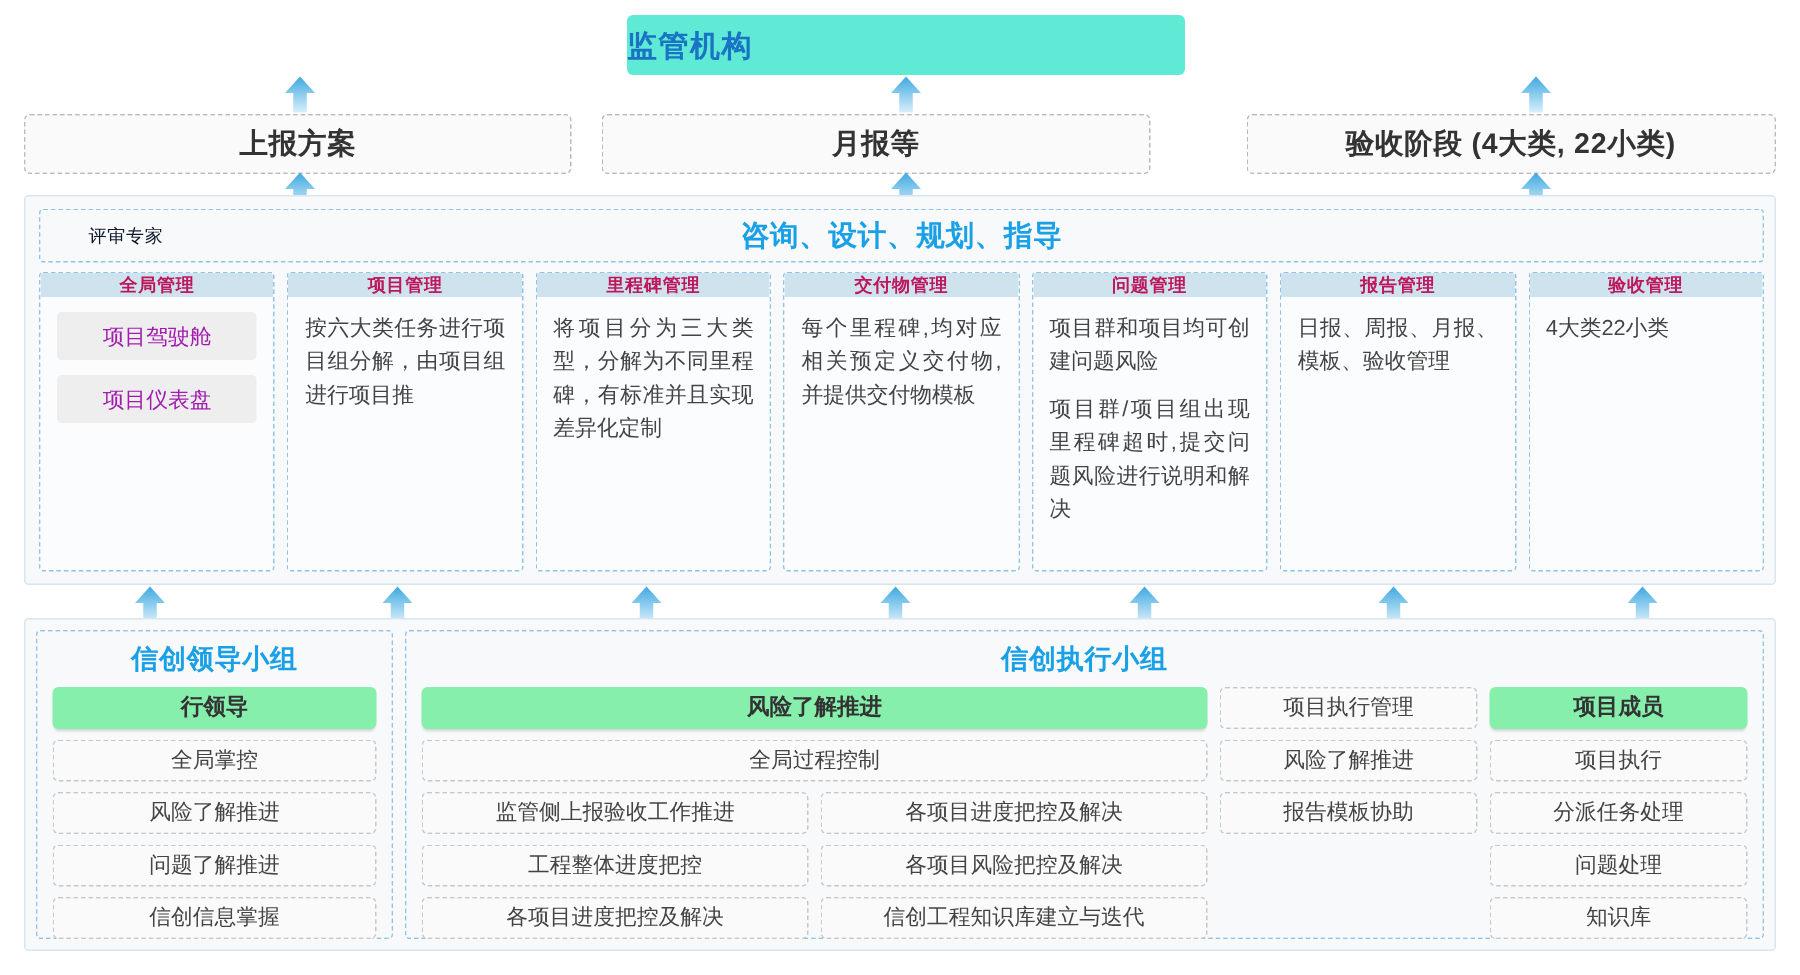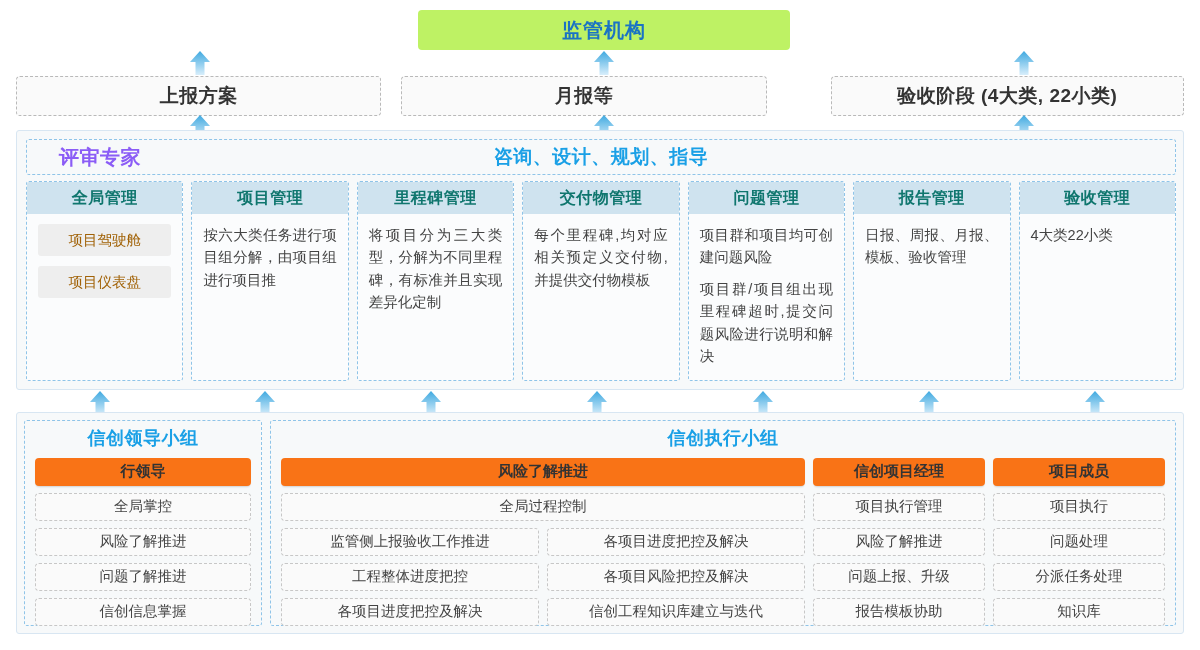"监管机构" .top-banner { background: #bef264 -> #5eead4; justify-content: center -> flex-start }
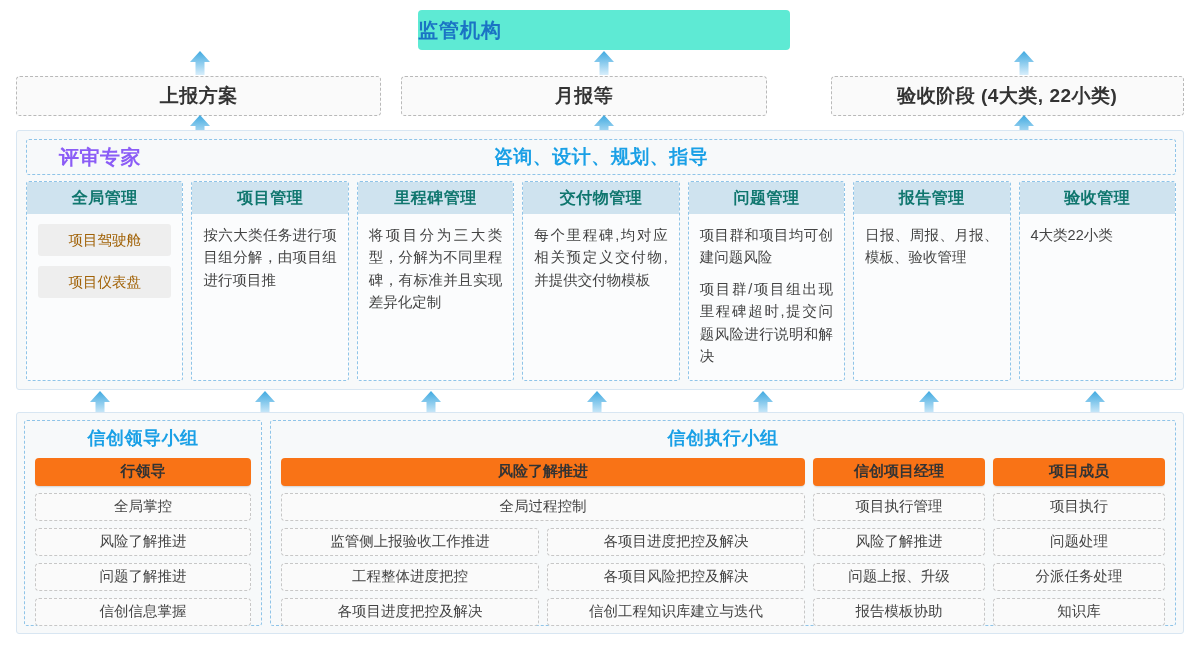"评审专家" .mid-header .h-left { color: #8b5cf6 -> #0f172a; font-size: 20px -> 12px; font-weight: bold -> normal }
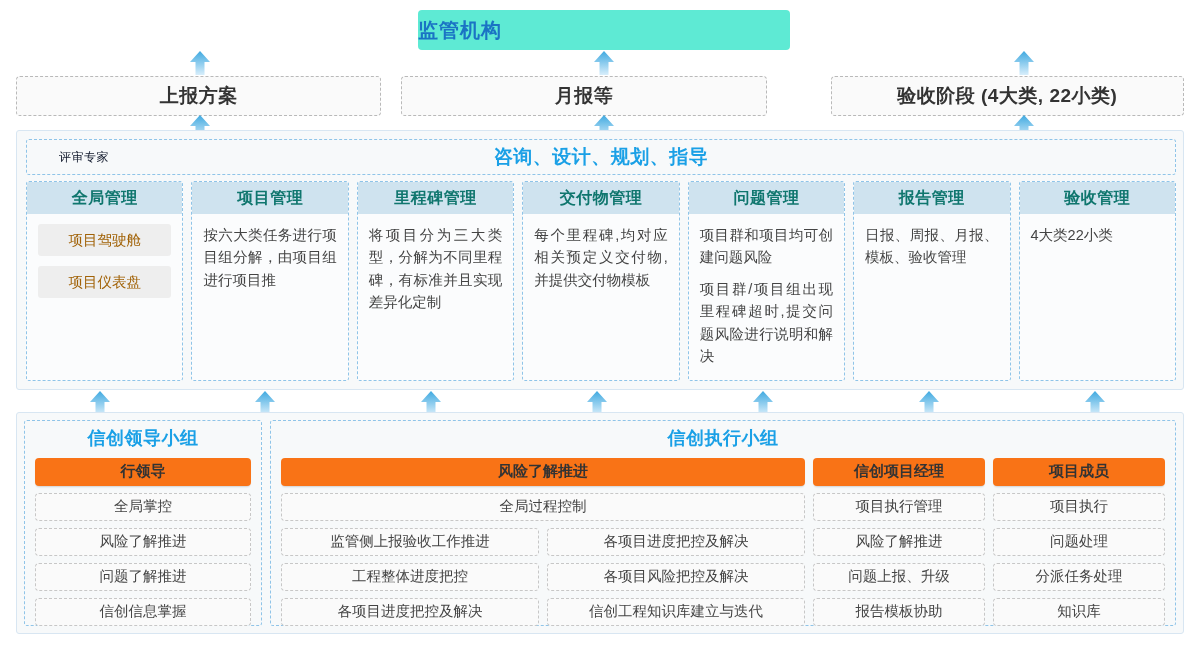"全局管理" .col-head { color: #0f766e -> #be185d; font-size: 16px -> 12px; height: 32px -> 16px }
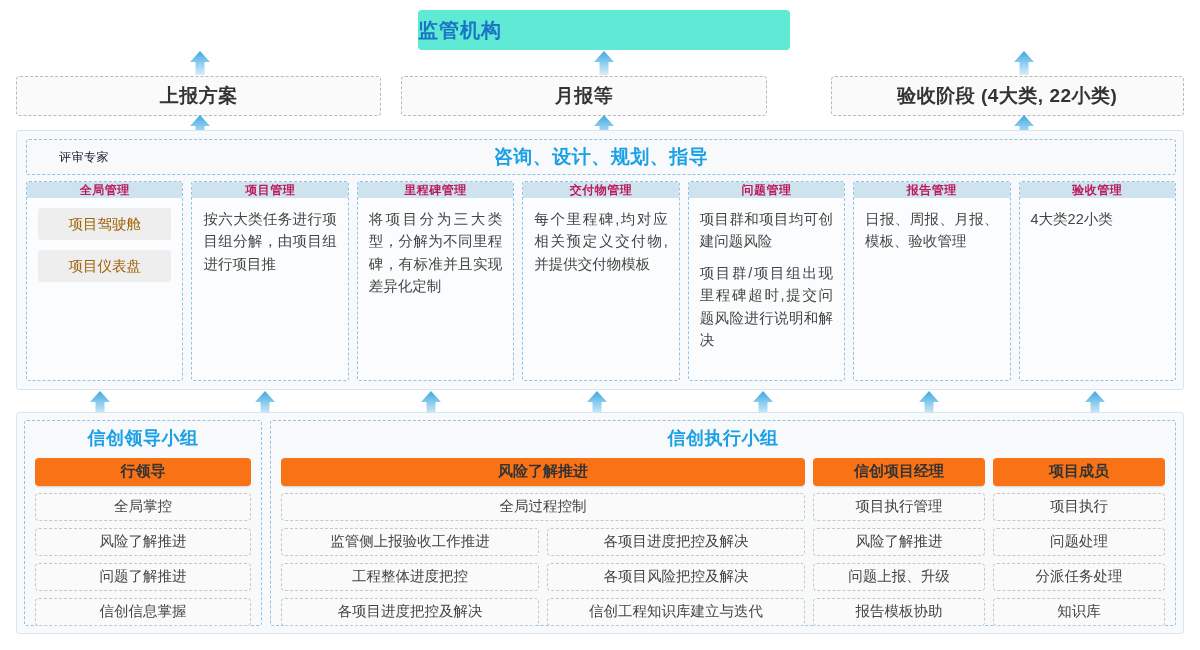"项目驾驶舱" .pill { color: #a16207 -> #a21caf }
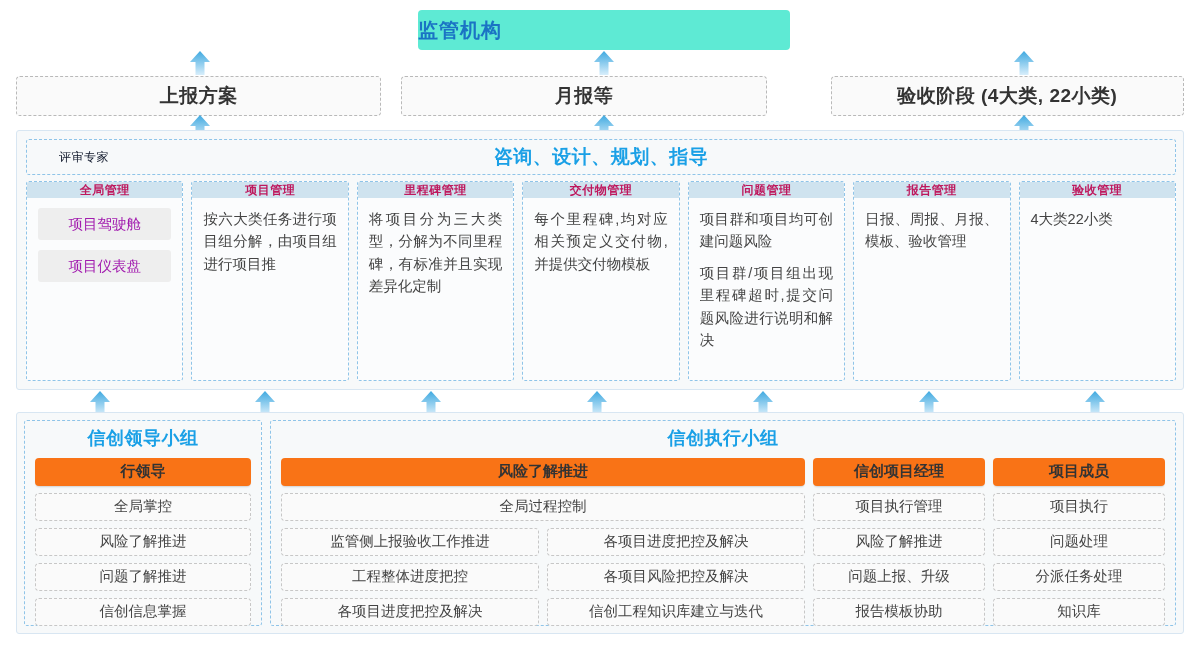"信创领导小组" .group { font-family: Liberation Mono, monospace -> none }
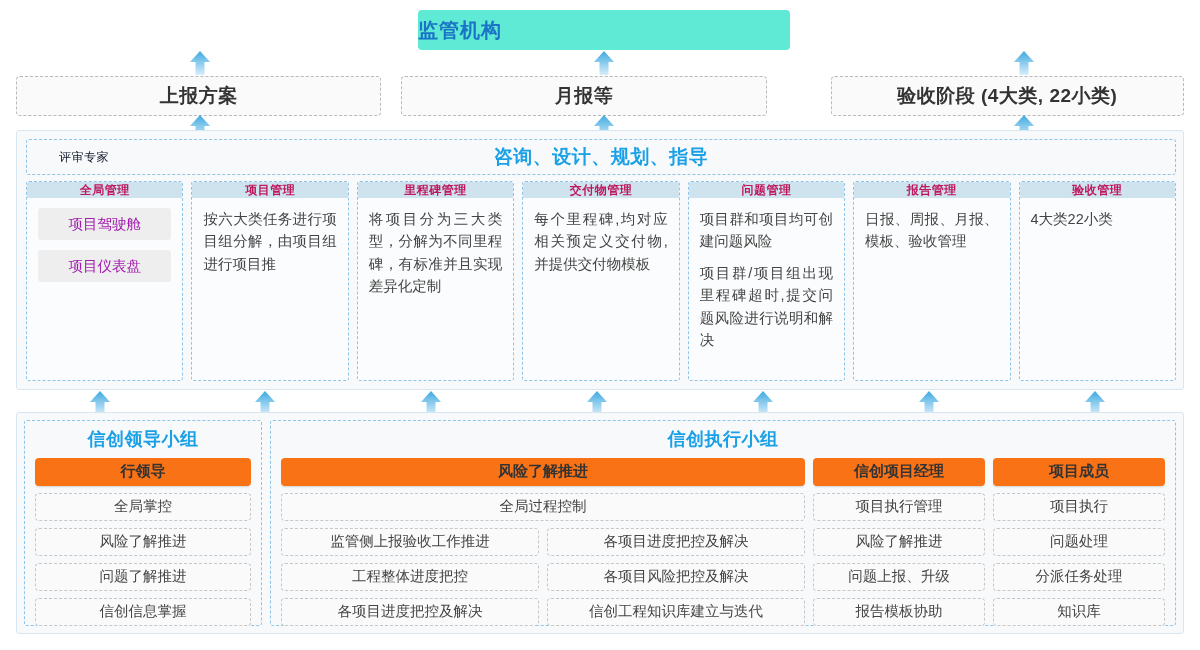"行领导" .lane-head { background: #f97316 -> #86efac }
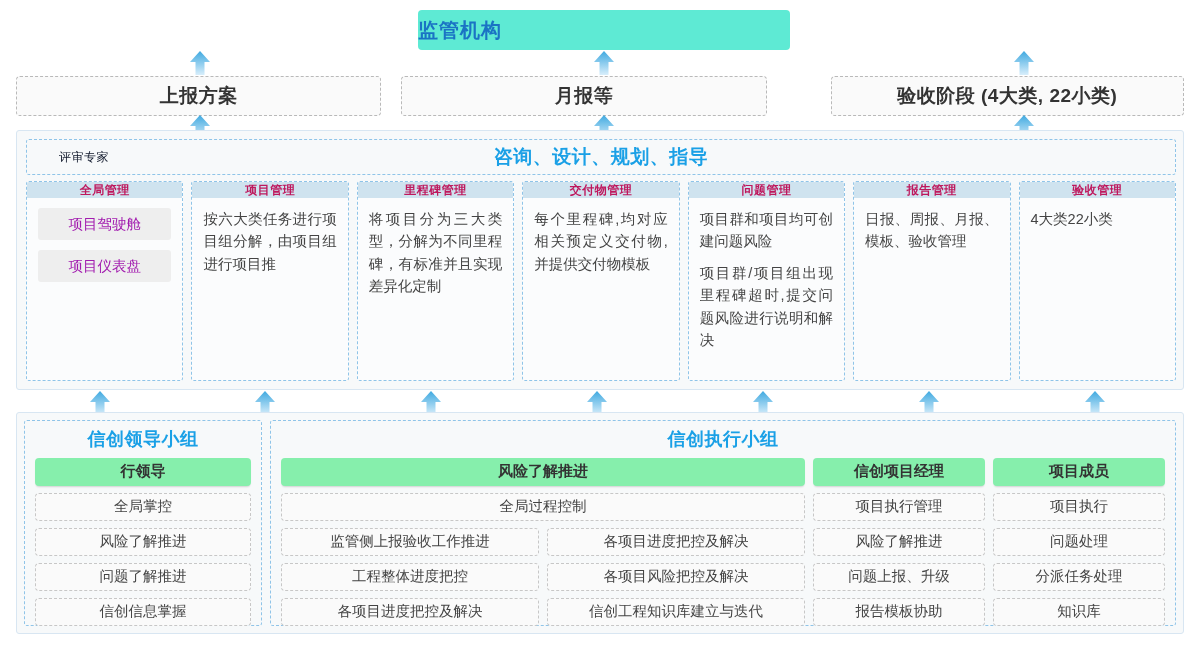"信创项目经理" div.lane-head { html: <div>信创项目经理</div> -> none }
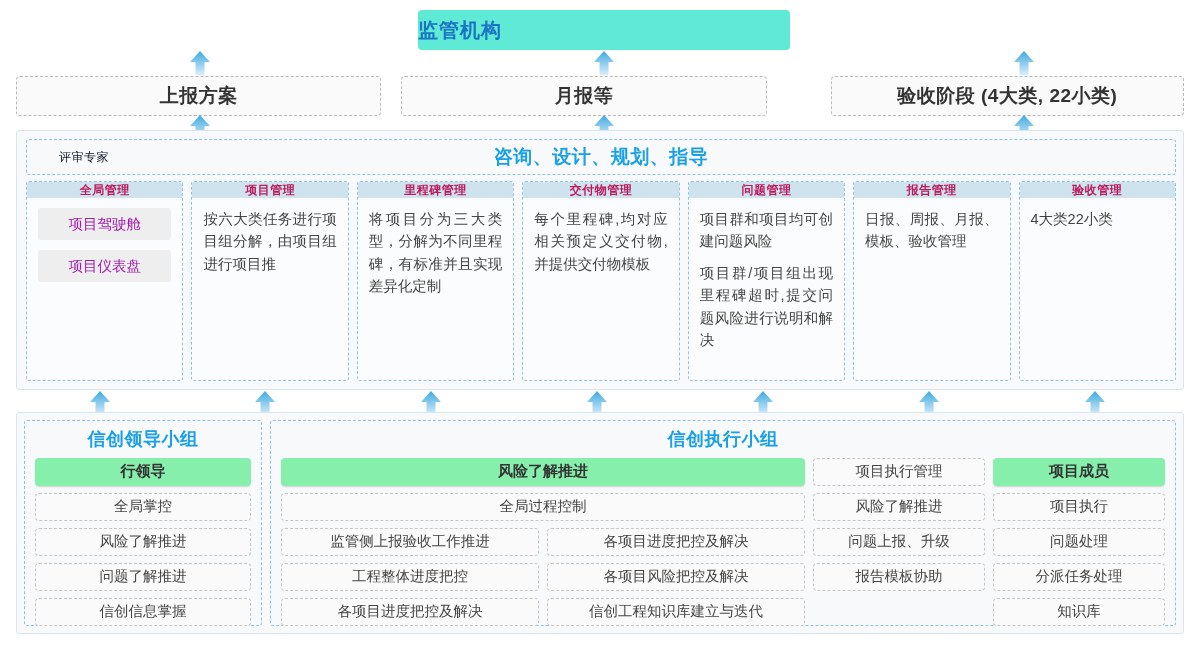"问题上报、升级" div.cell { html: <div>问题上报、升级</div> -> none }
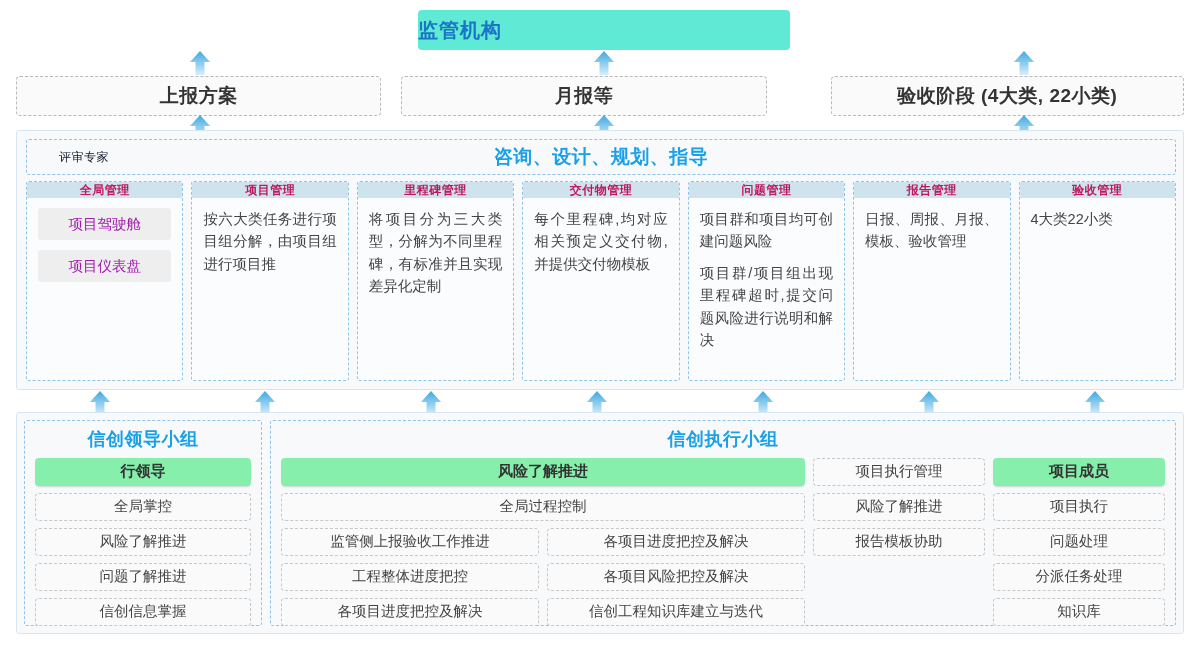"问题处理" div.cell { order: before "分派任务处理" -> after "分派任务处理" }
